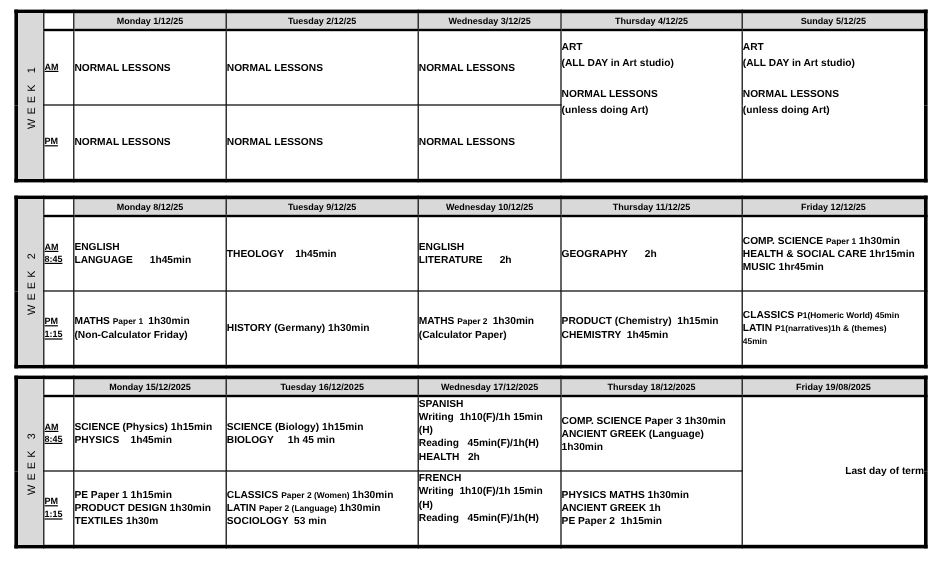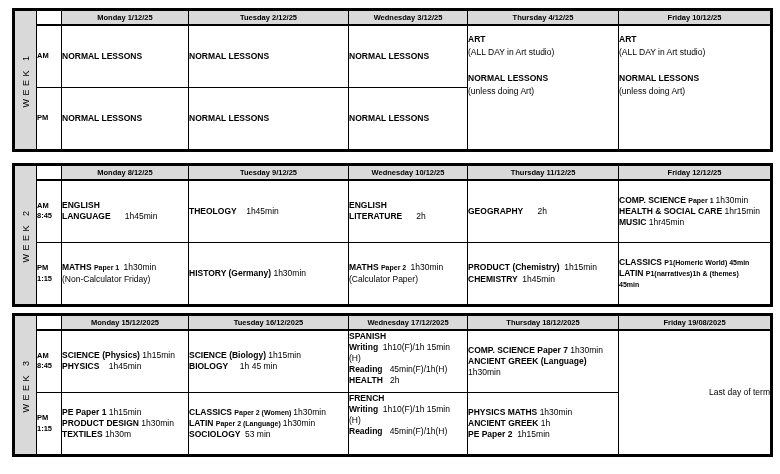"Friday 10/12/25" td.day-header { text: Friday 10/12/25 -> Sunday 5/12/25 }
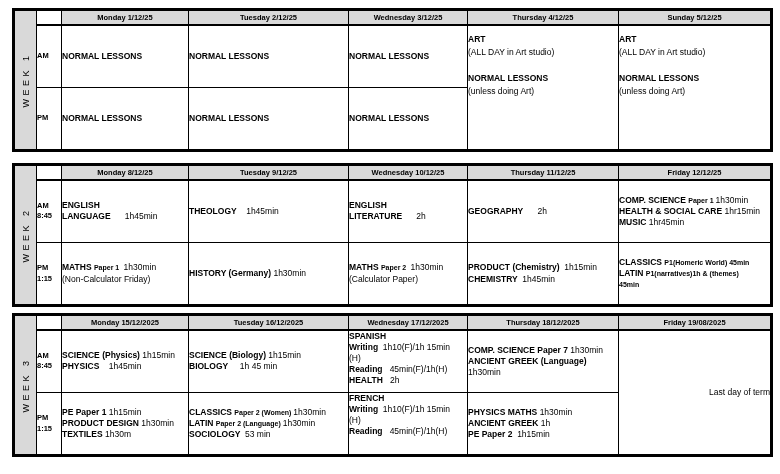"AM" td.period-cell { text-decoration: none -> underline }
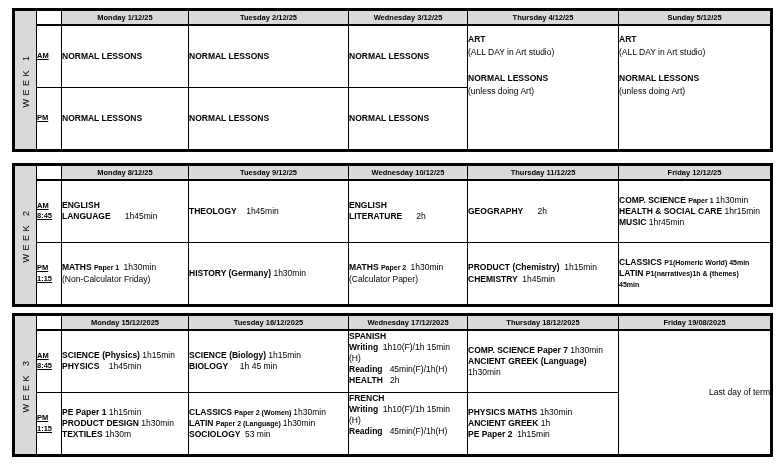"(ALL DAY in Art studio)" .run-r { font-weight: normal -> bold }
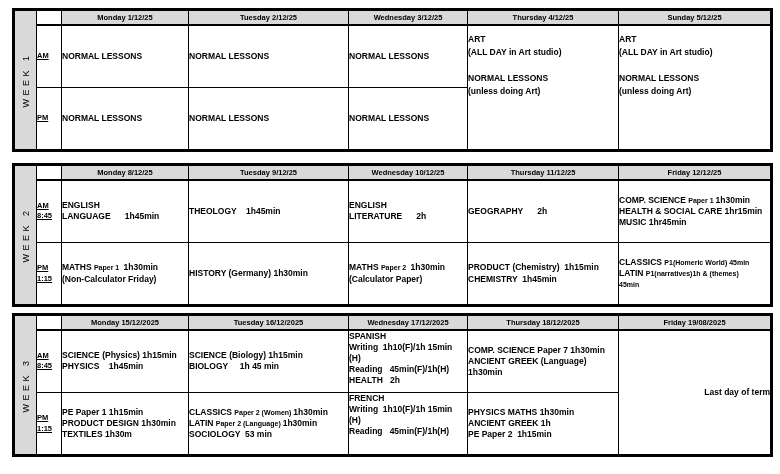"COMP. SCIENCE Paper 7" span.run-b { text: 7 -> 3 }
